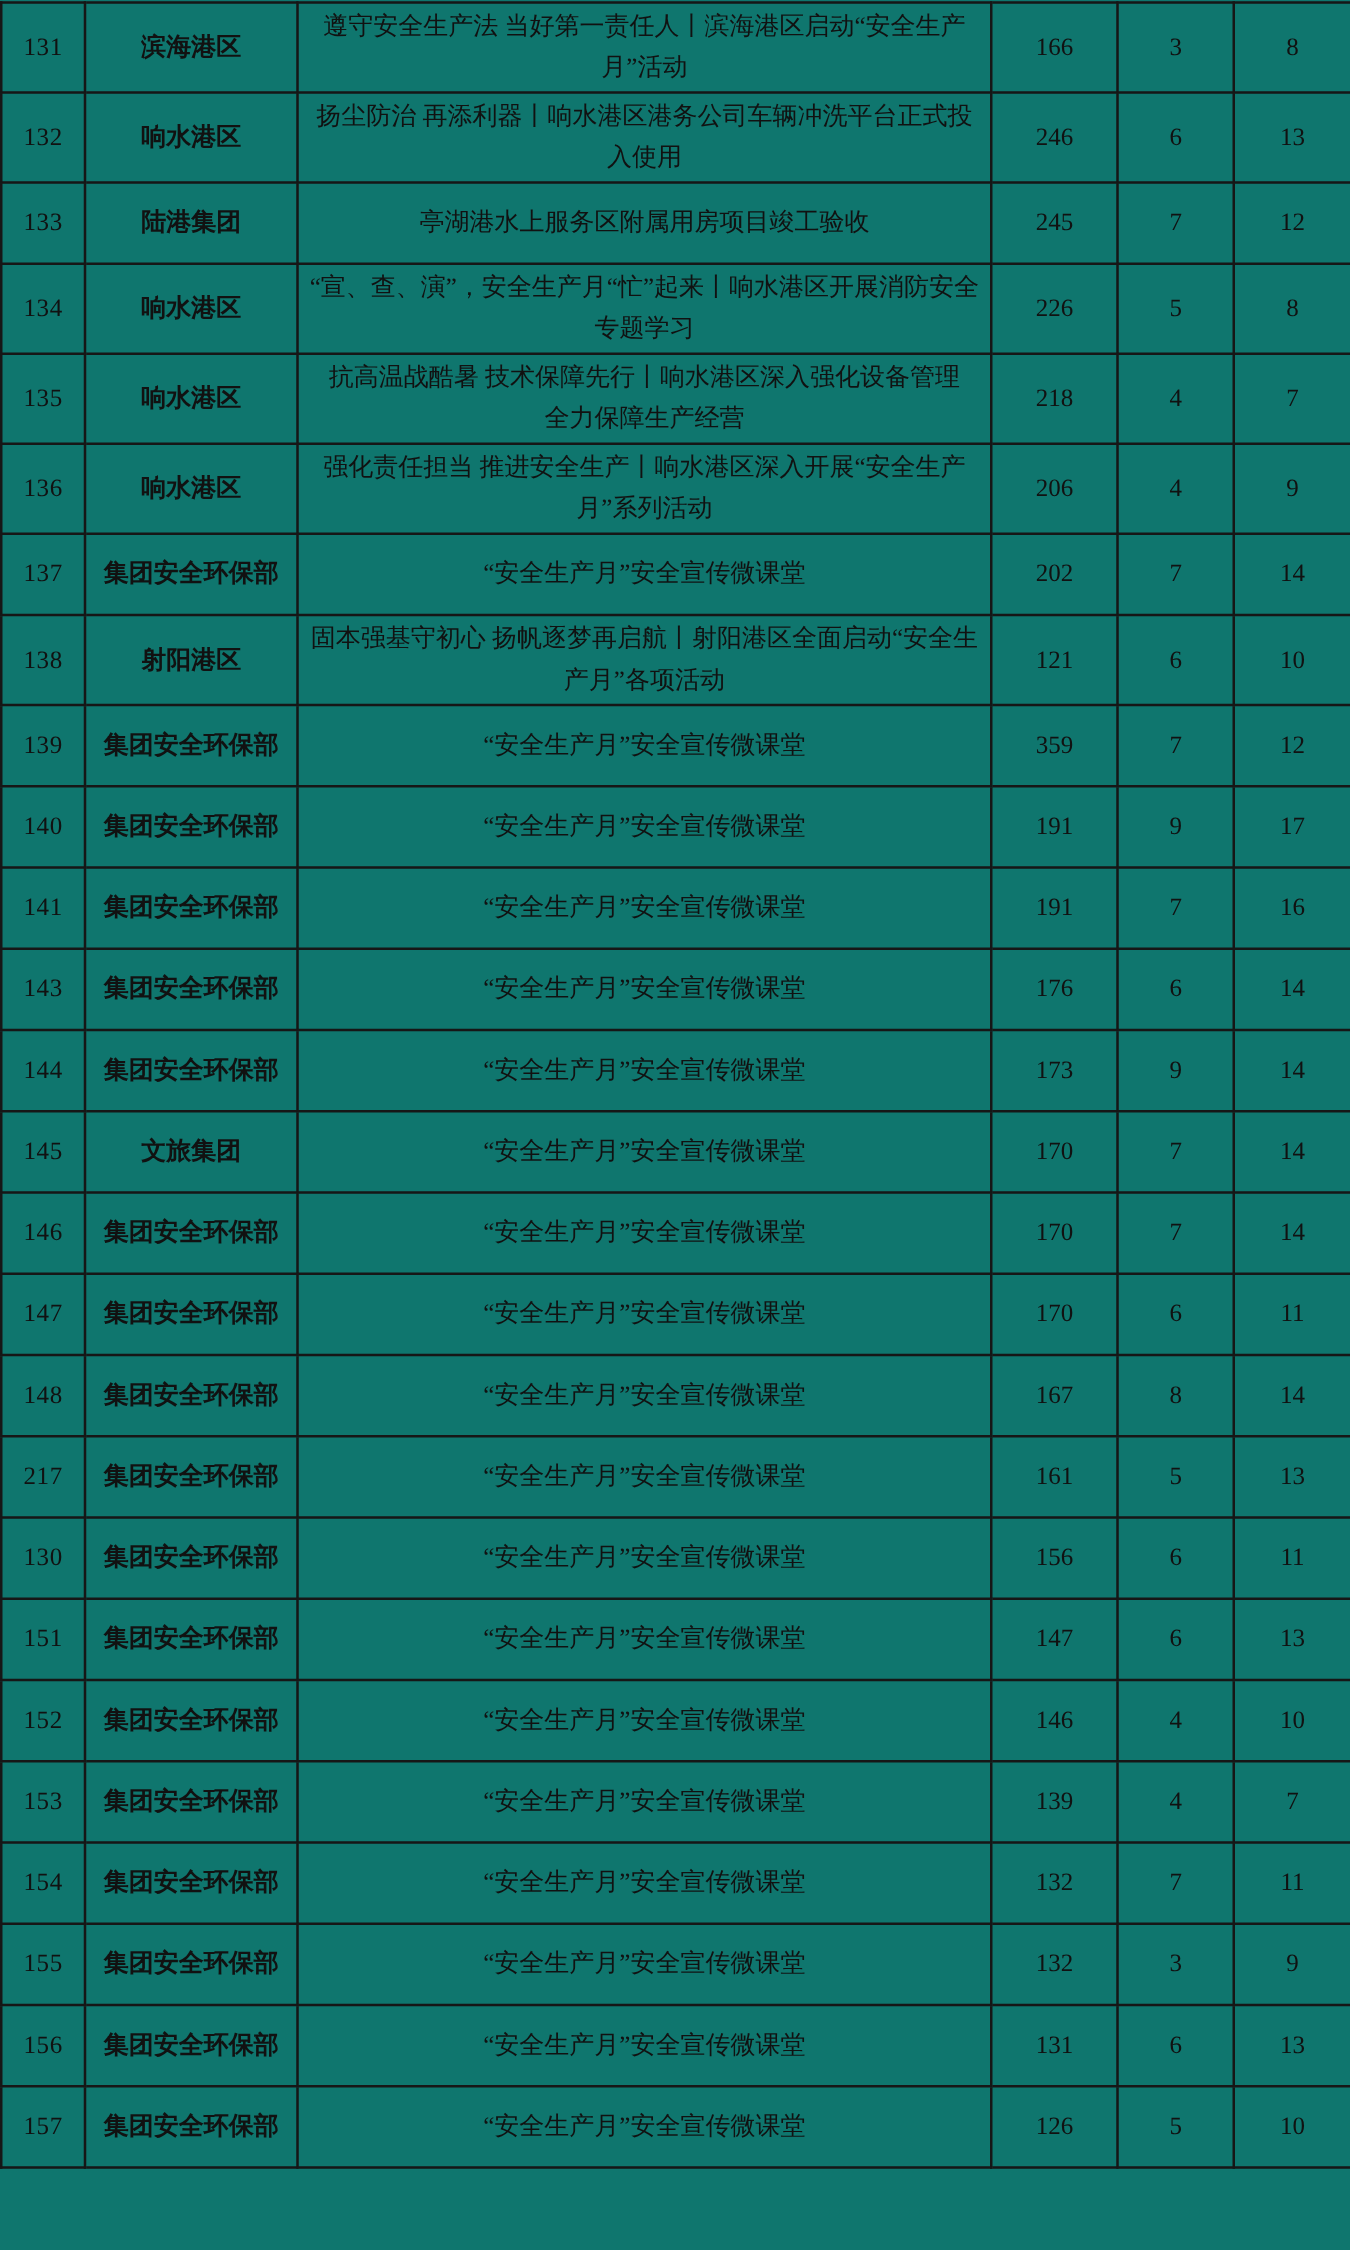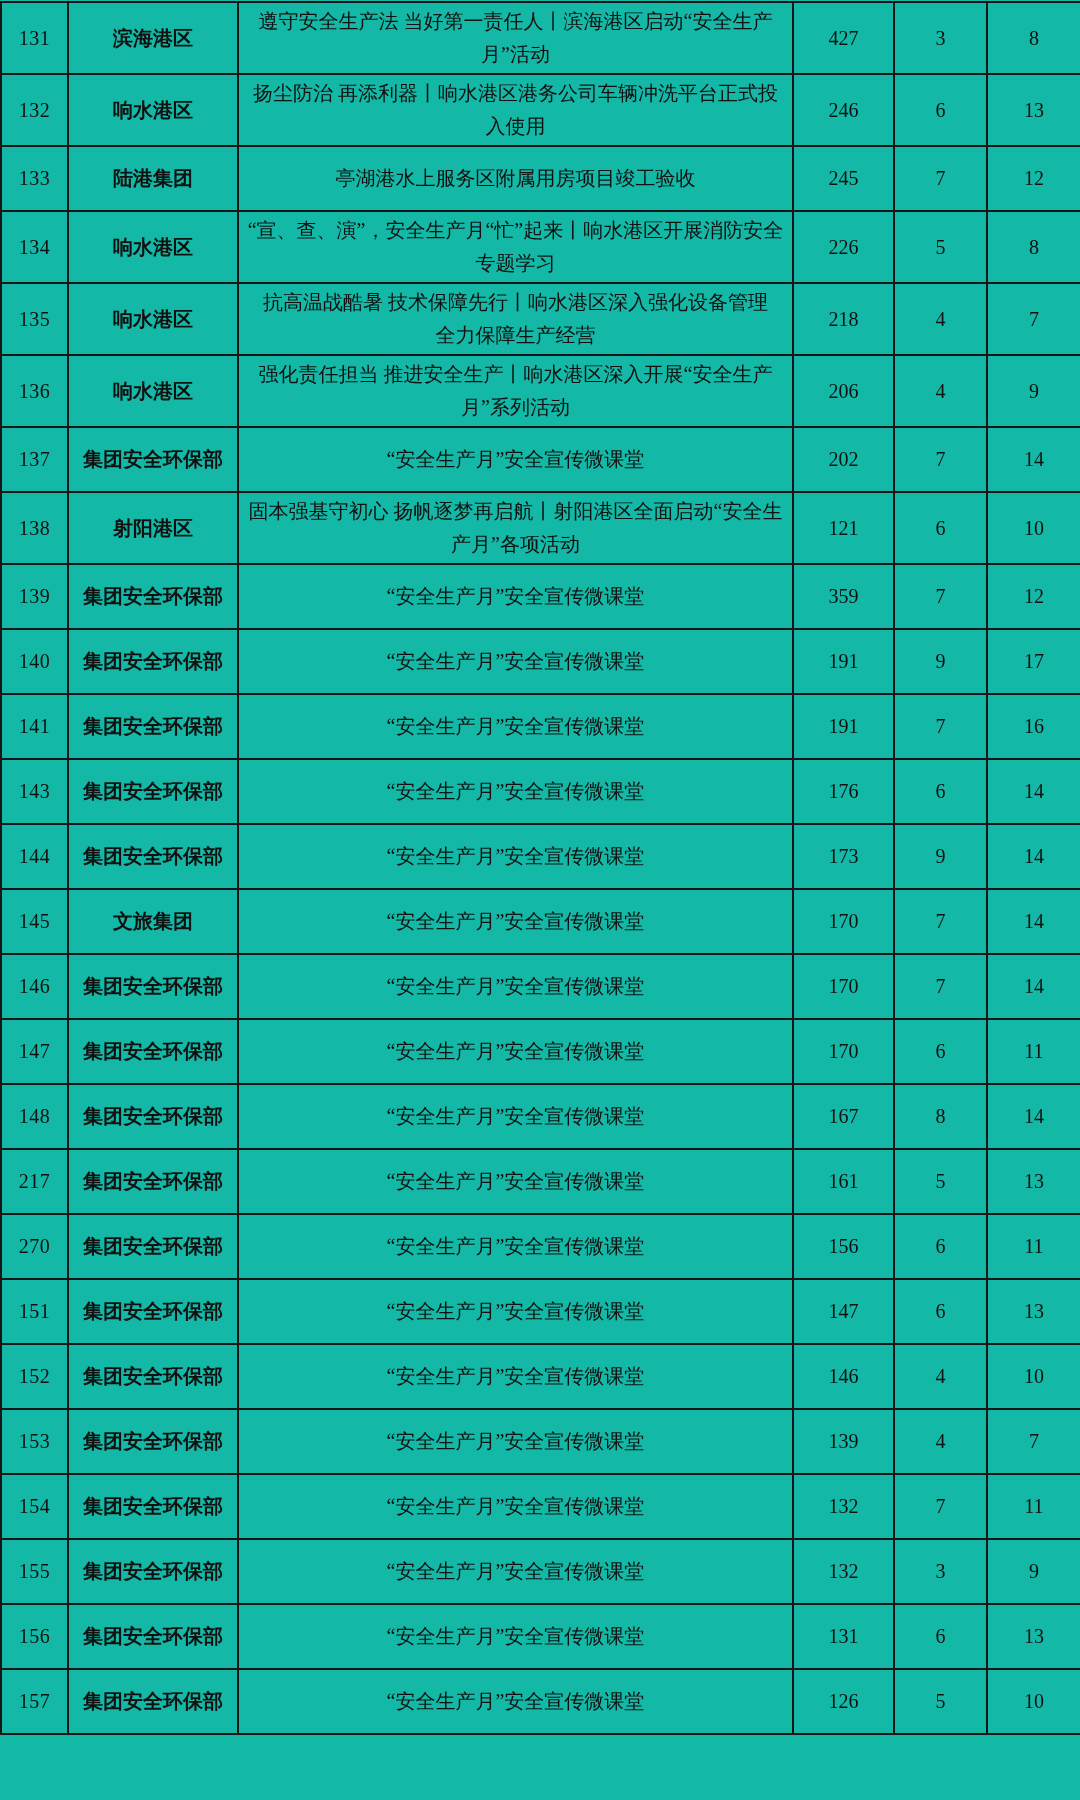"131" .page { background: #14b8a6 -> #0f766e }
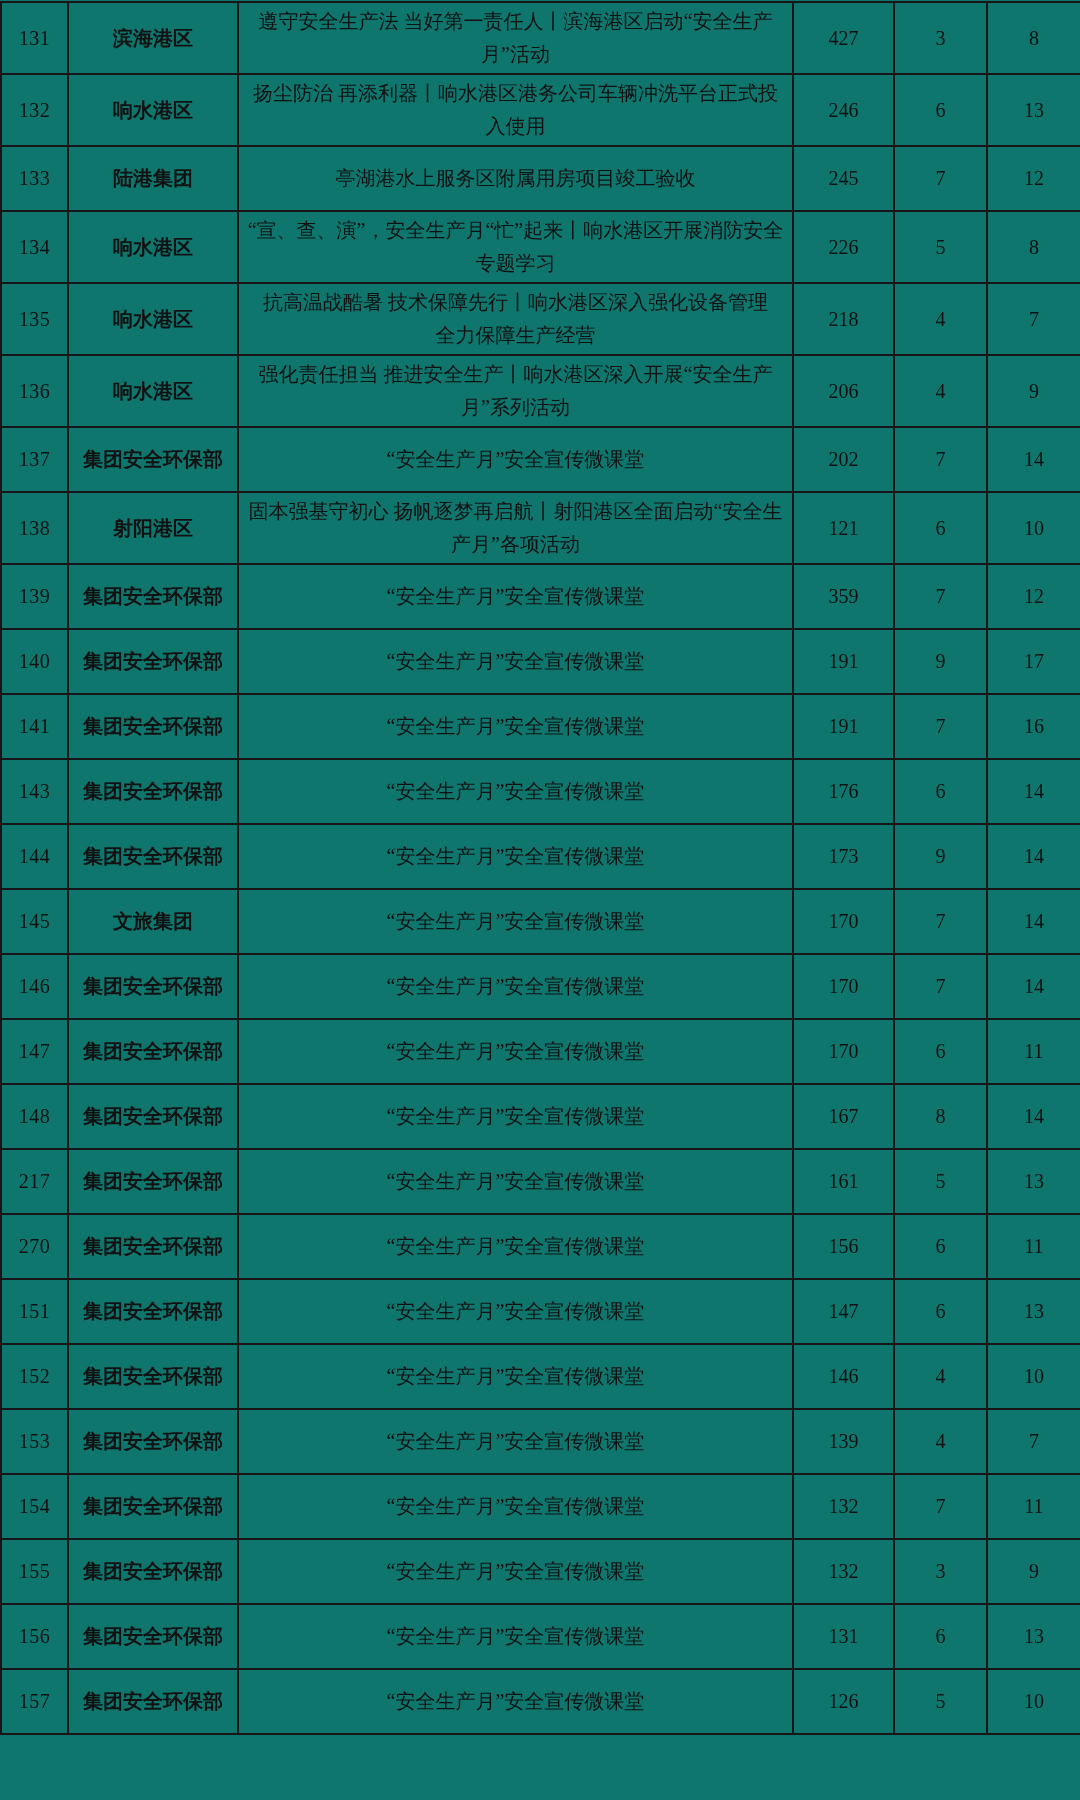"427" td.c-num { text: 427 -> 166 }
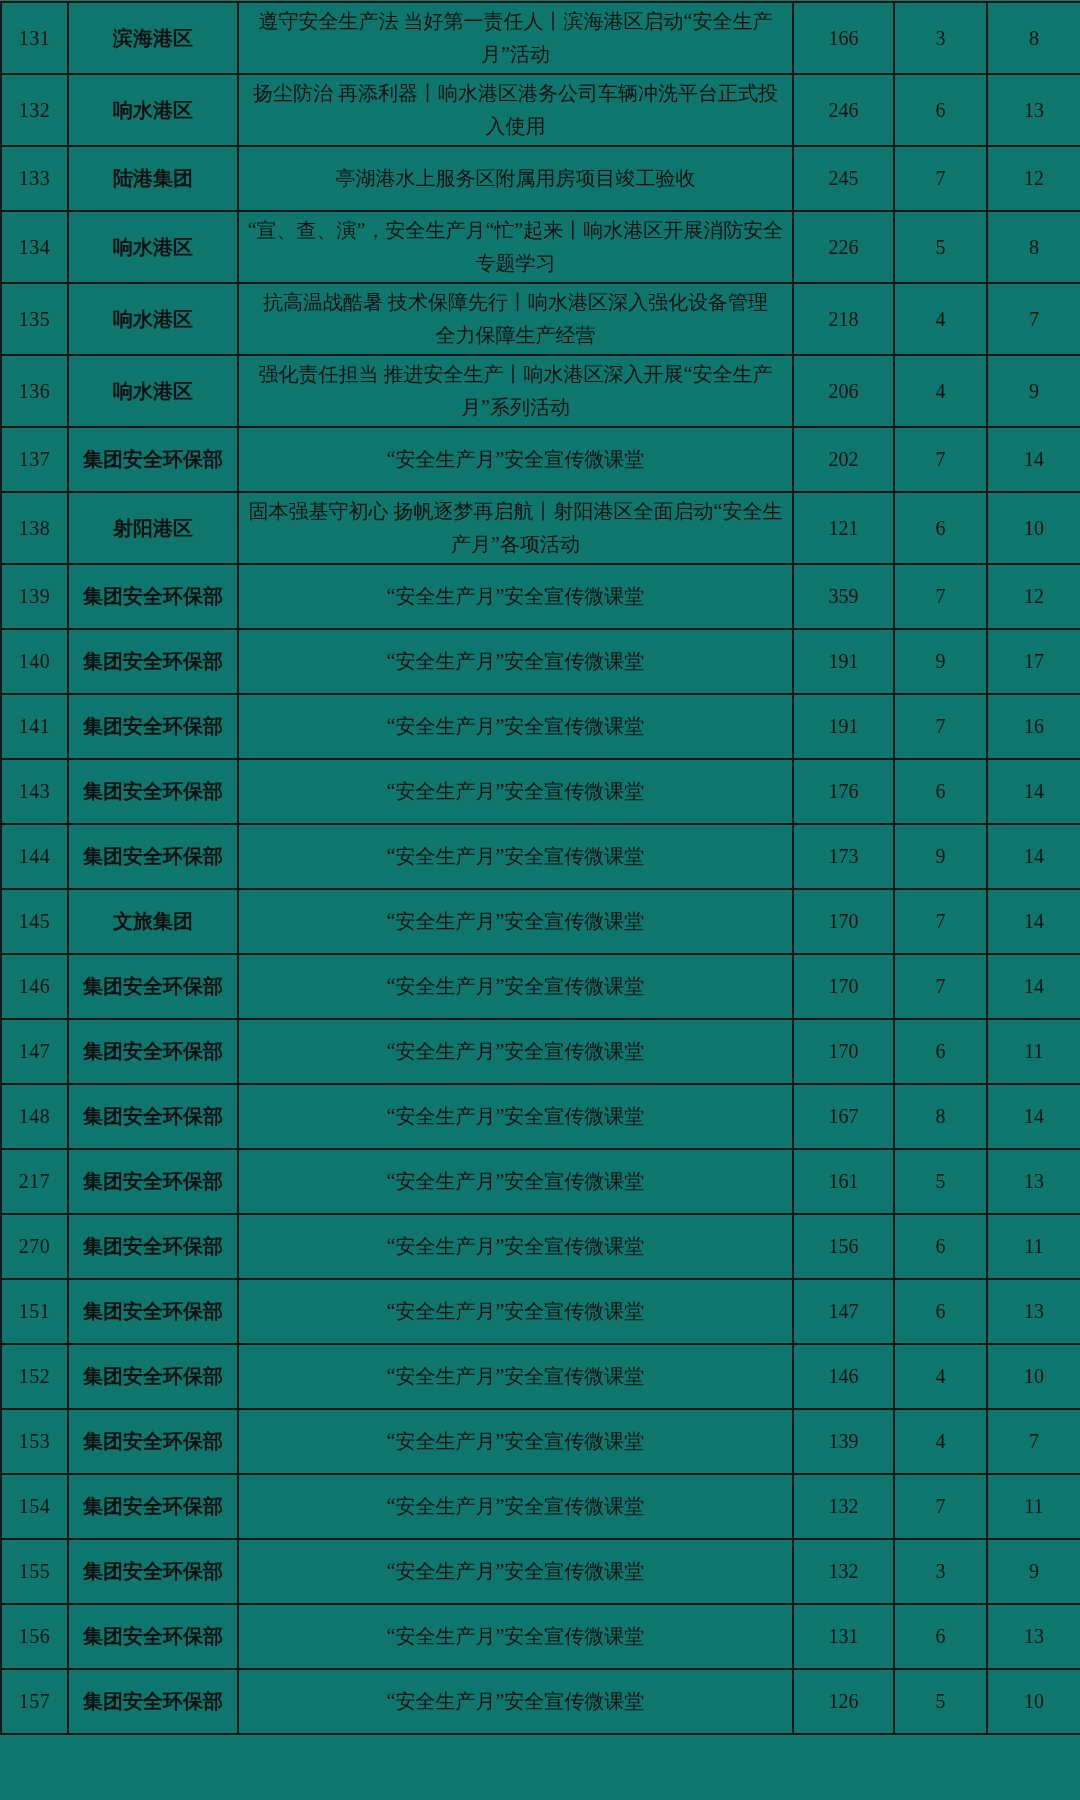"270" td.c-index { text: 270 -> 130 }
